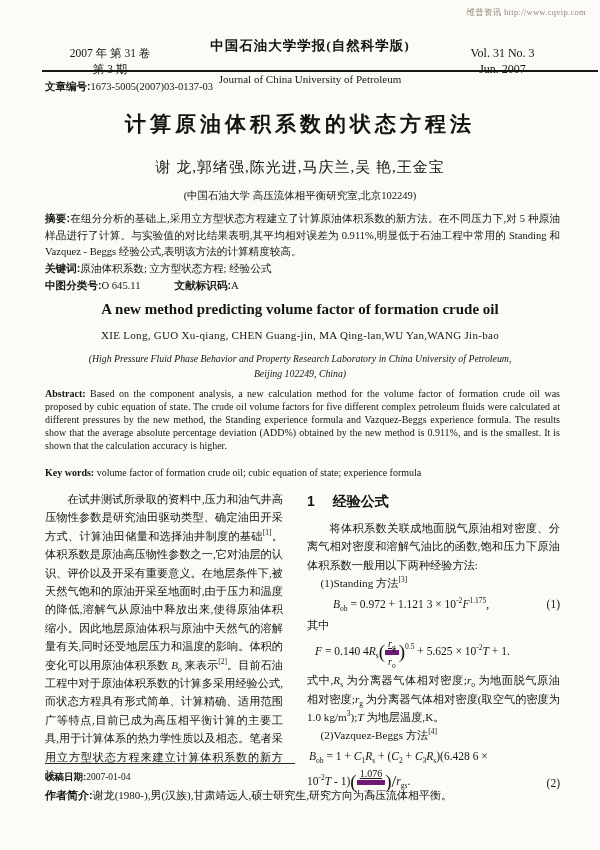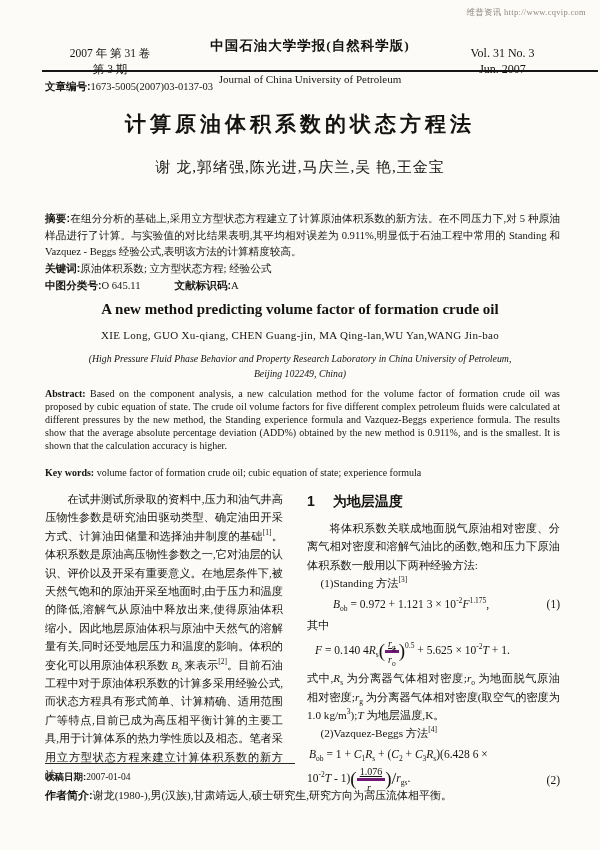"(中国石油大学 高压流体相平衡研究室,北京102249)" div.abs { html: none -> <div>(中国石油大学 高压流体相平衡研究室,北京102249)</div> }
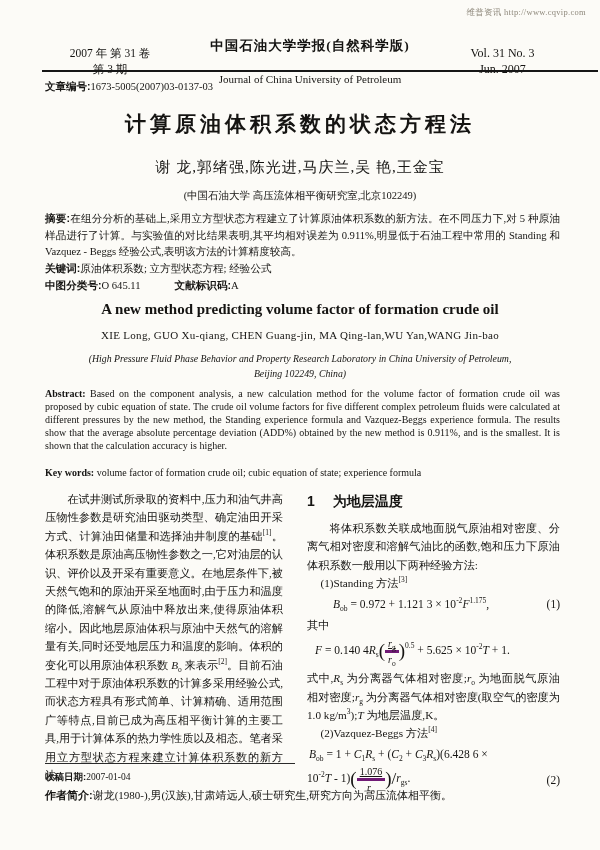"为地层温度" span { text: 为地层温度 -> 经验公式 }
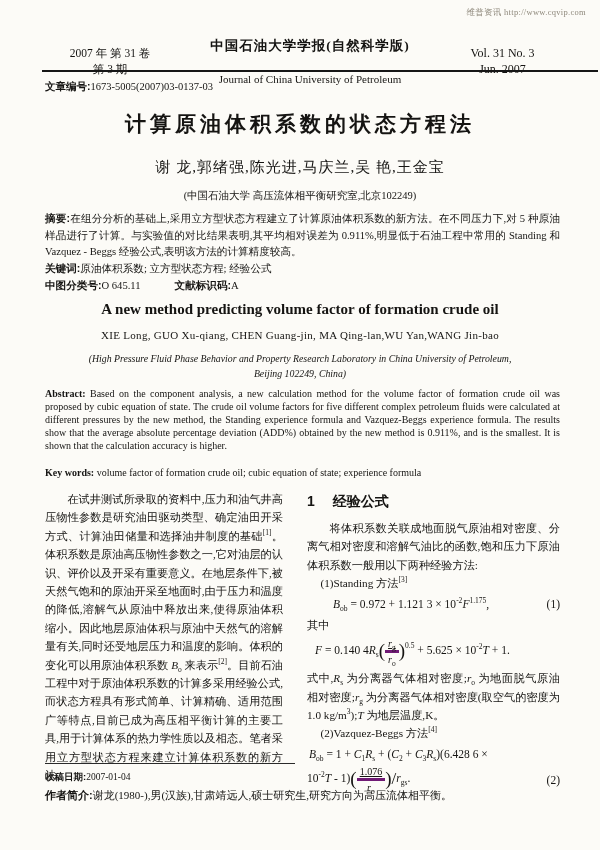"rg" .frac .num { border-bottom: 3px solid #701a75 -> 5px solid #701a75 }
